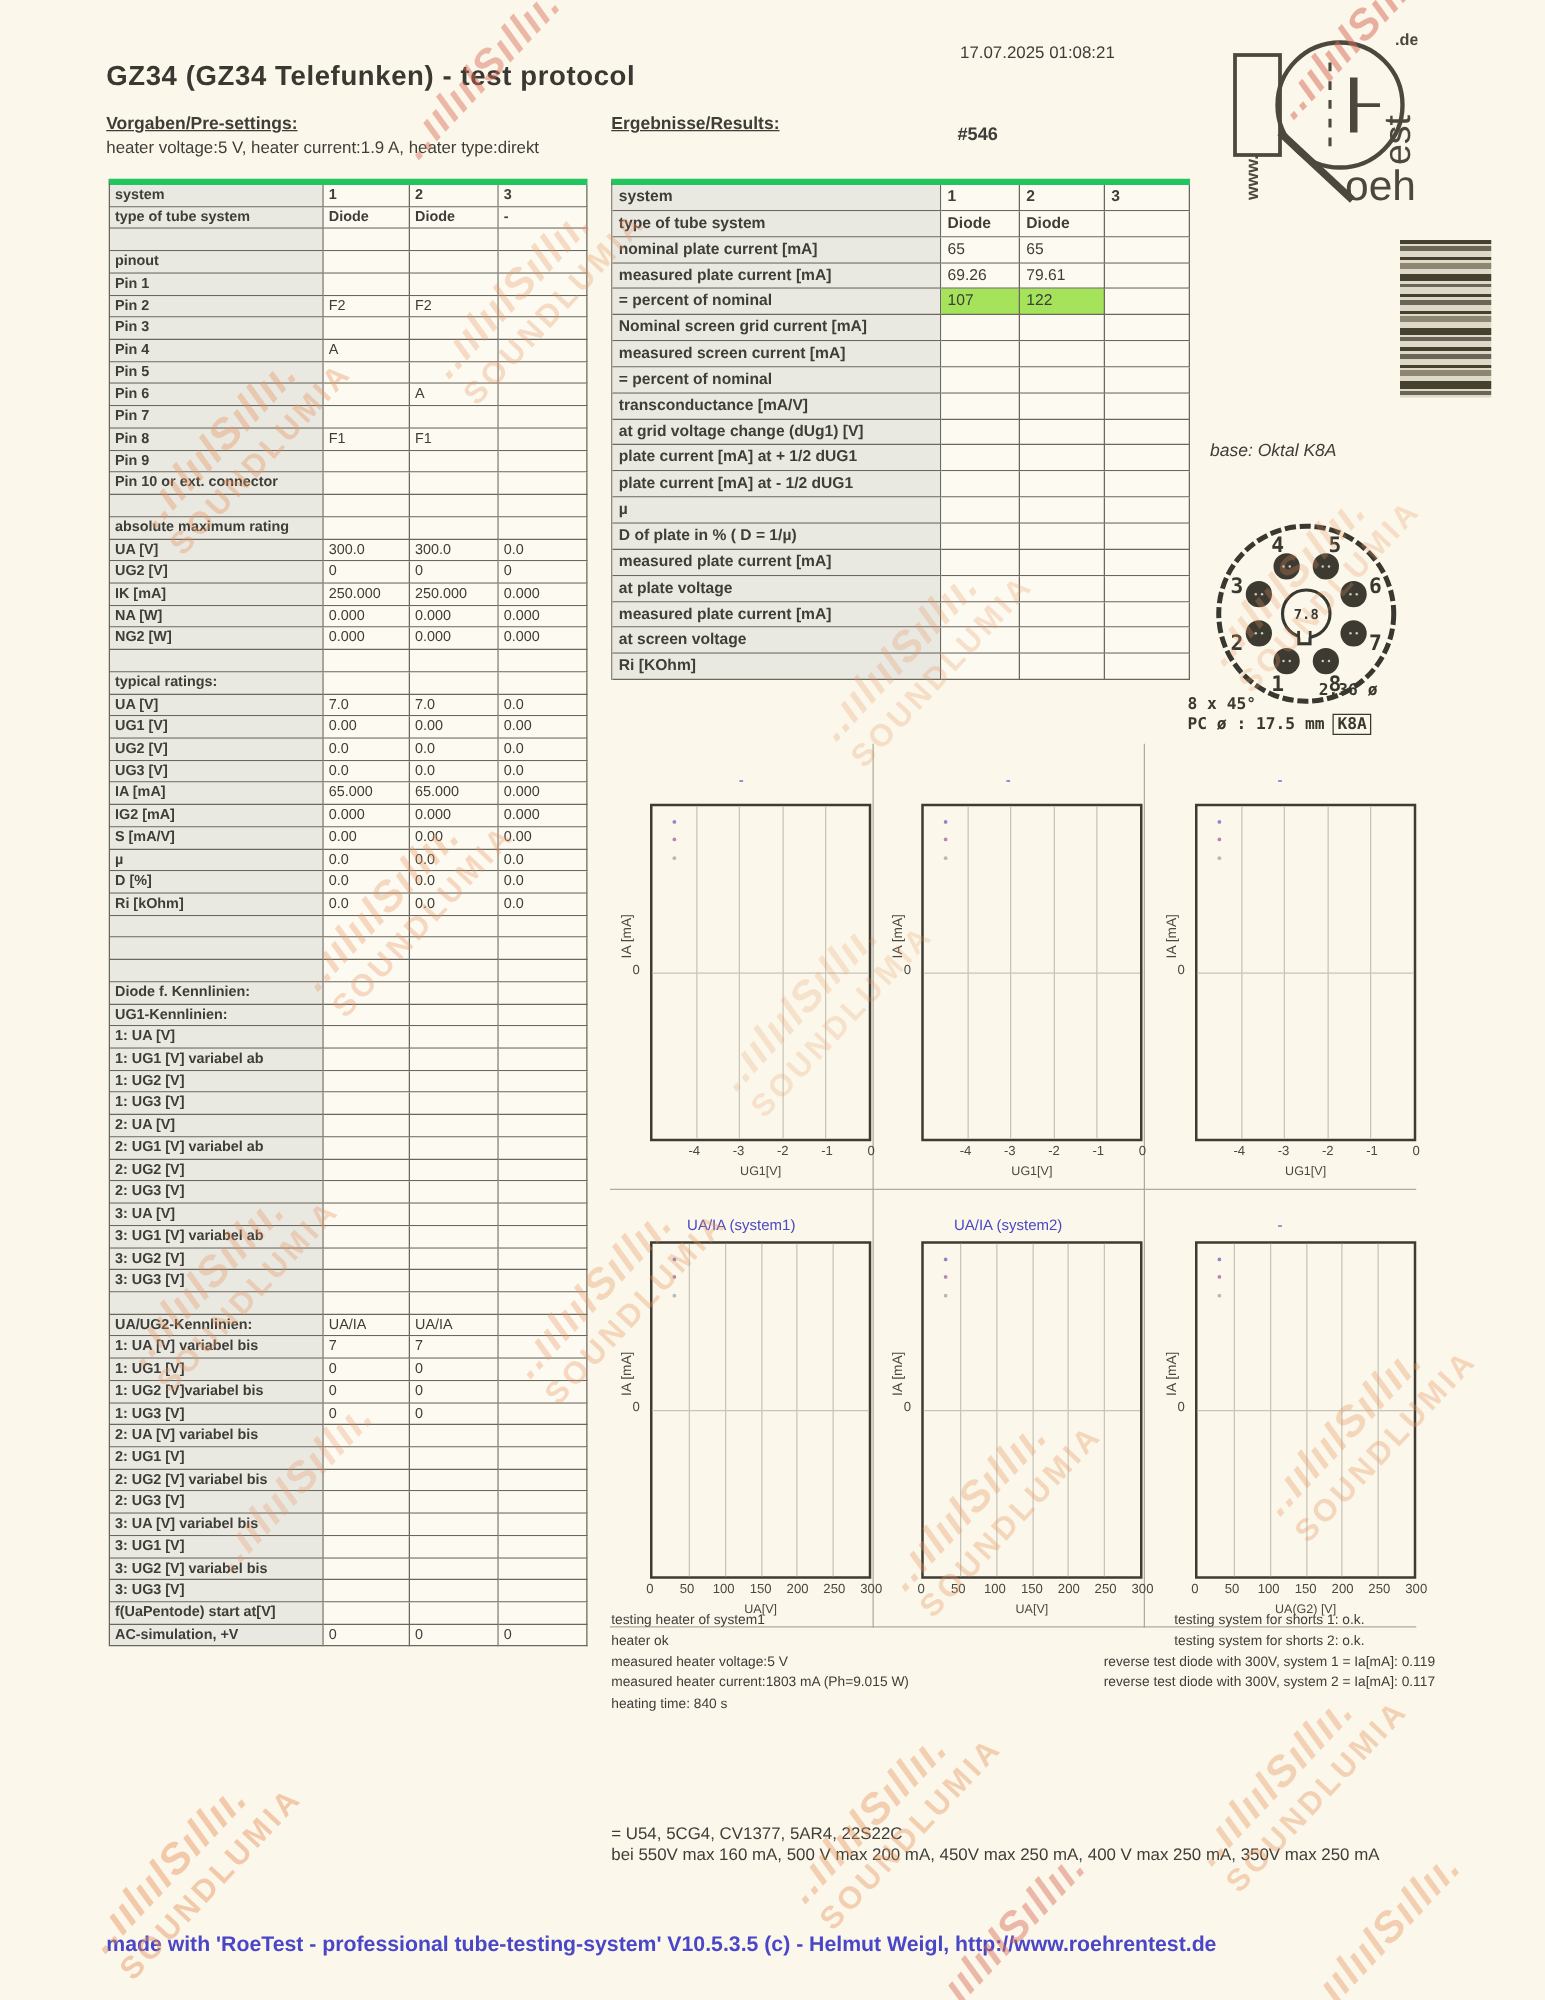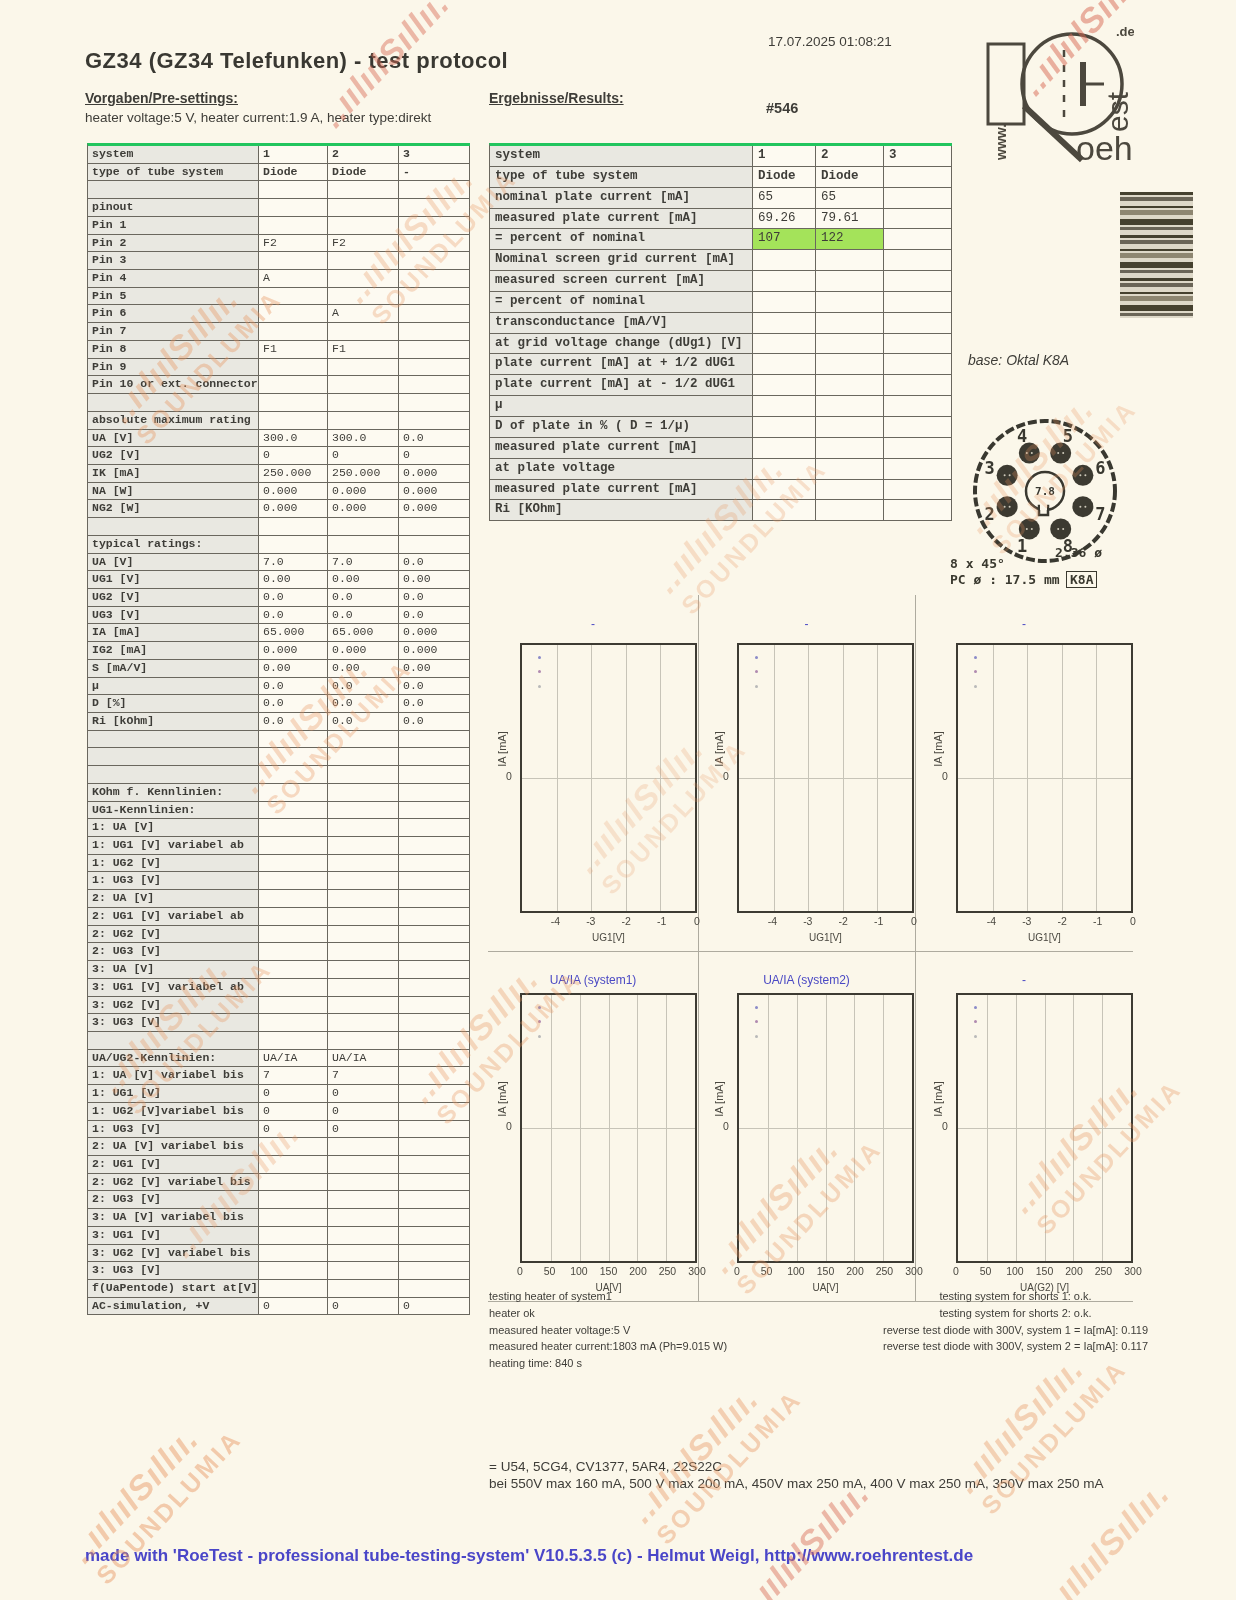"system" .dtable { border-top: 3px solid #22c55e -> 5px solid #22c55e; font-family: Liberation Mono, monospace -> none }
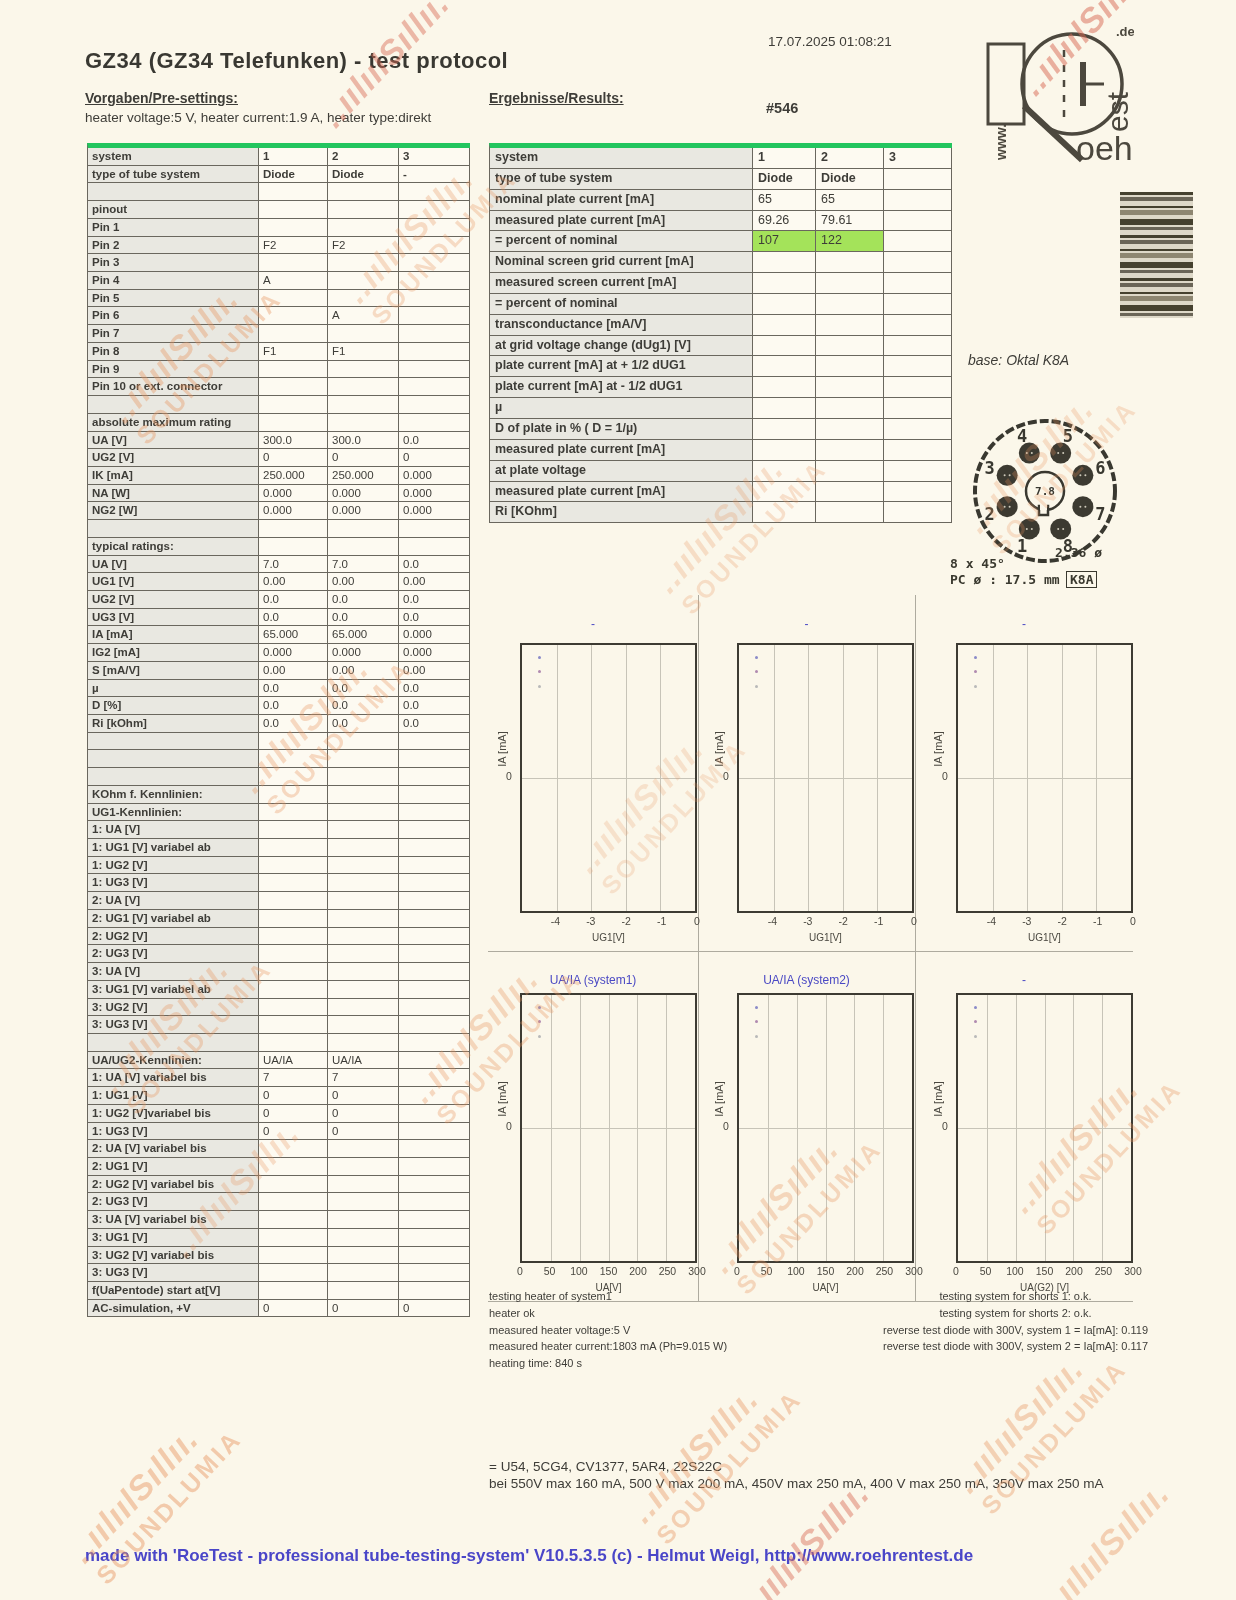"at screen voltage" div.trow { html: none -> <div> <div>at screen voltage</div> <div></div> <div></div> <div></div> </div> }
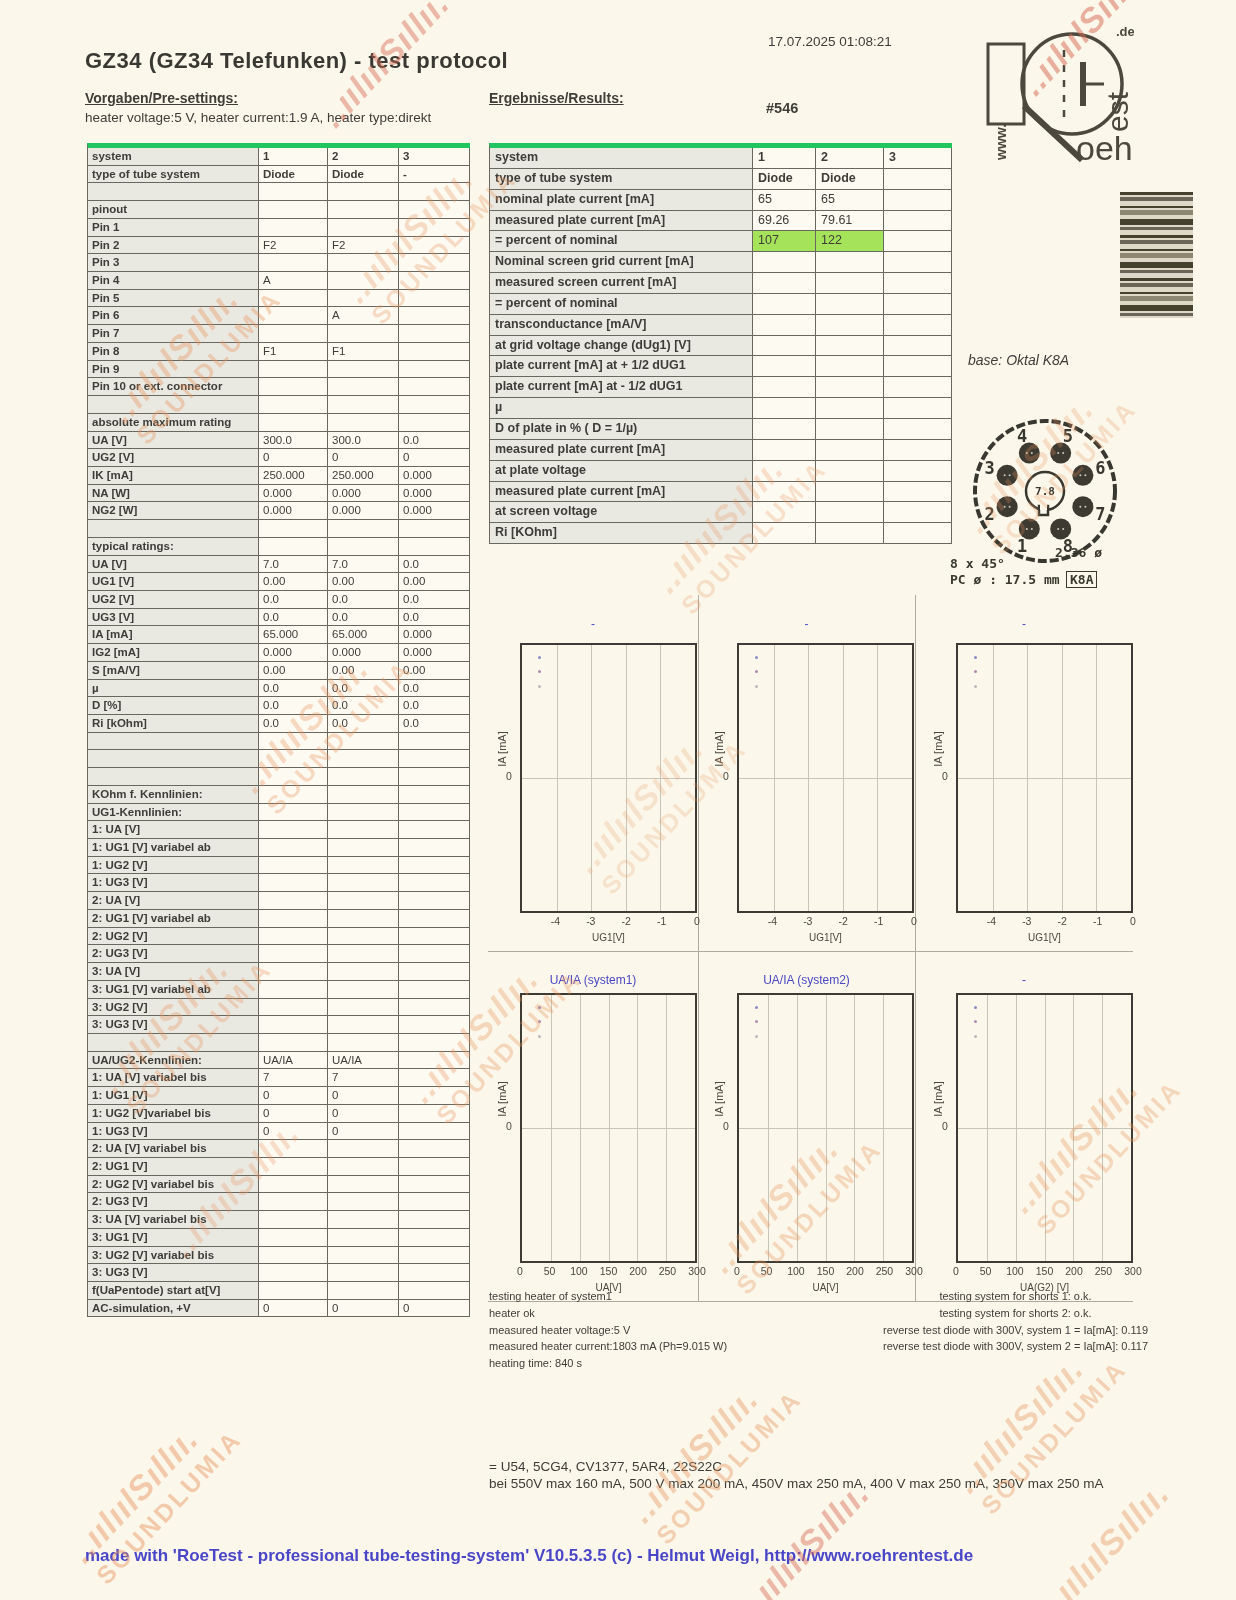"KOhm f. Kennlinien:" div.tc { text: KOhm -> Diode }
